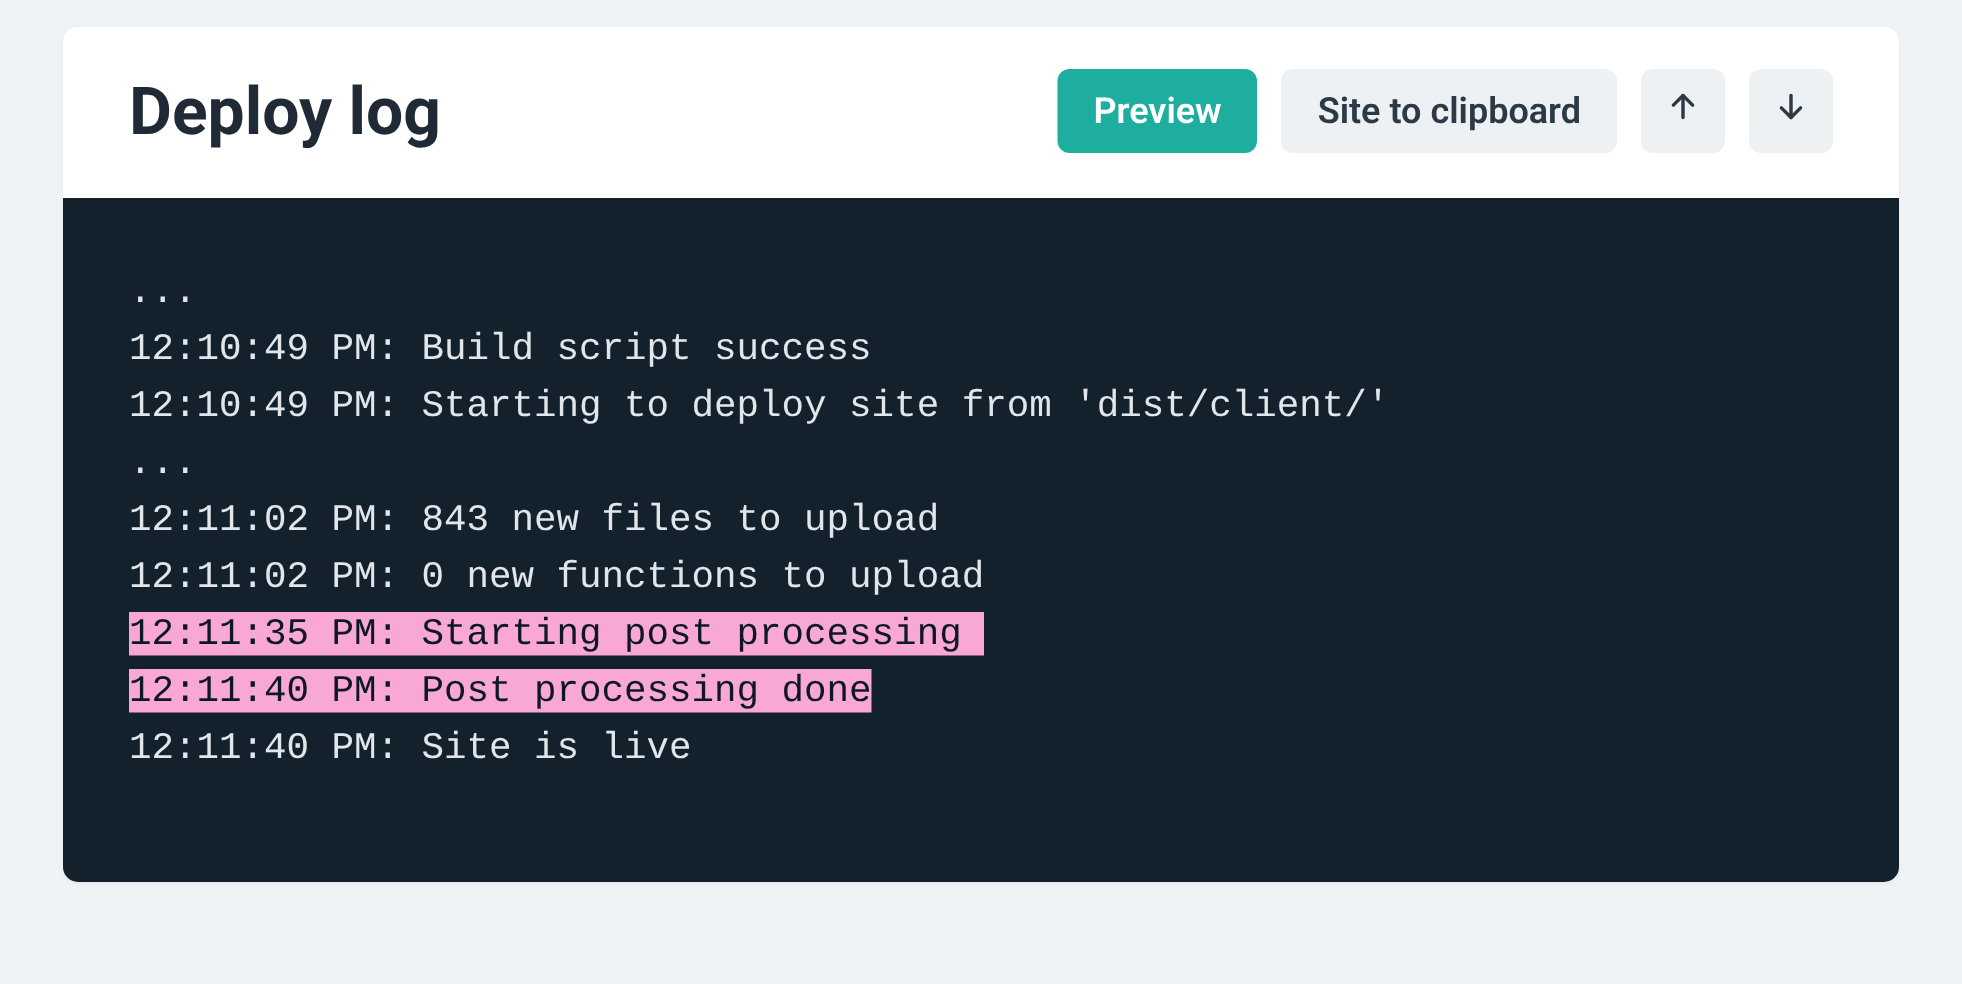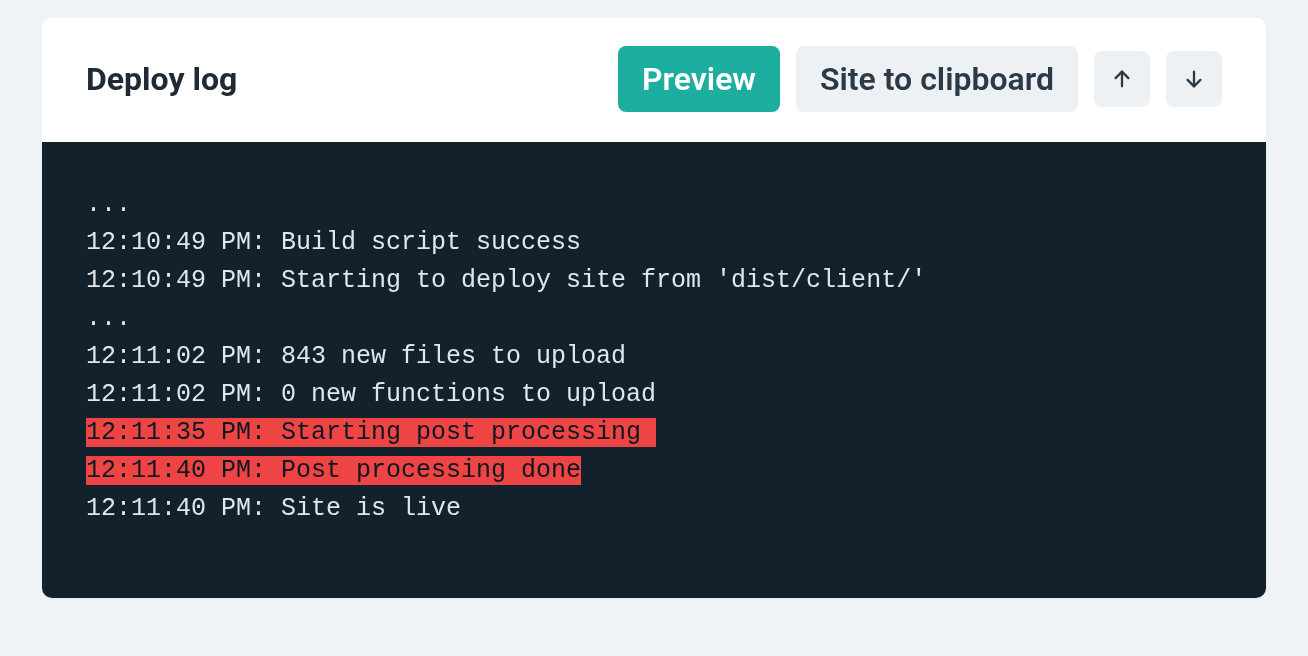"Deploy log" .title { font-size: 32px -> 44px }
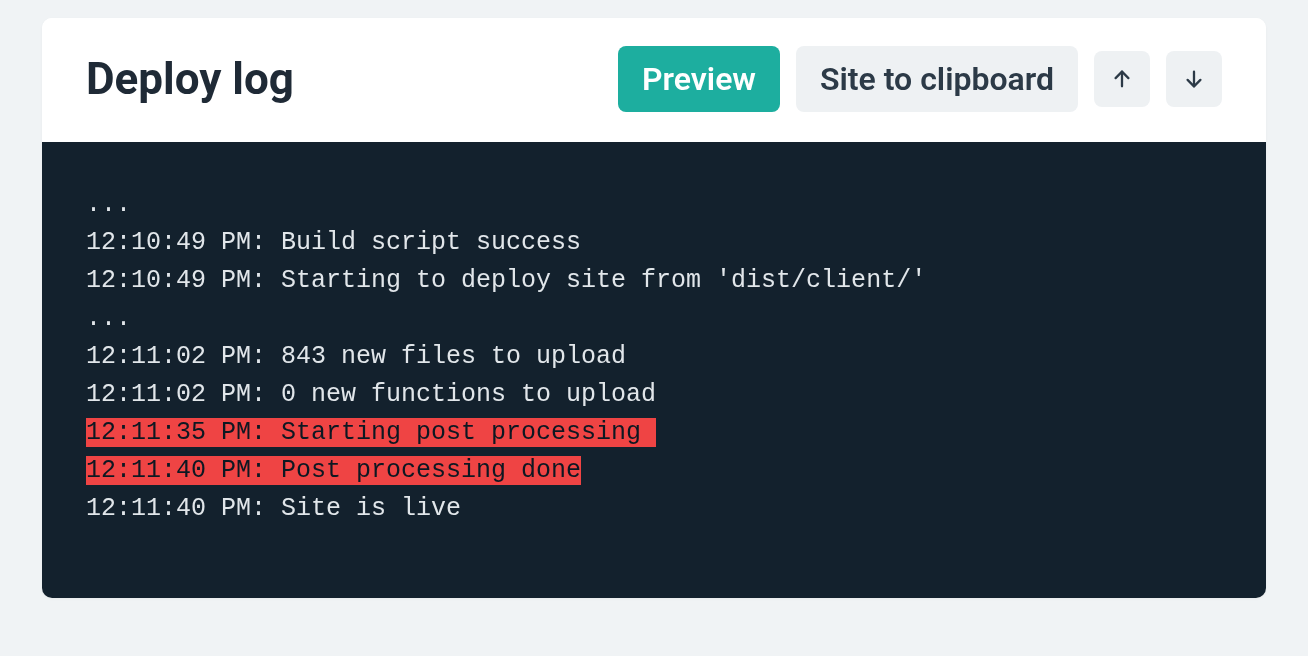"Preview" .btn { font-size: 32px -> 24px }
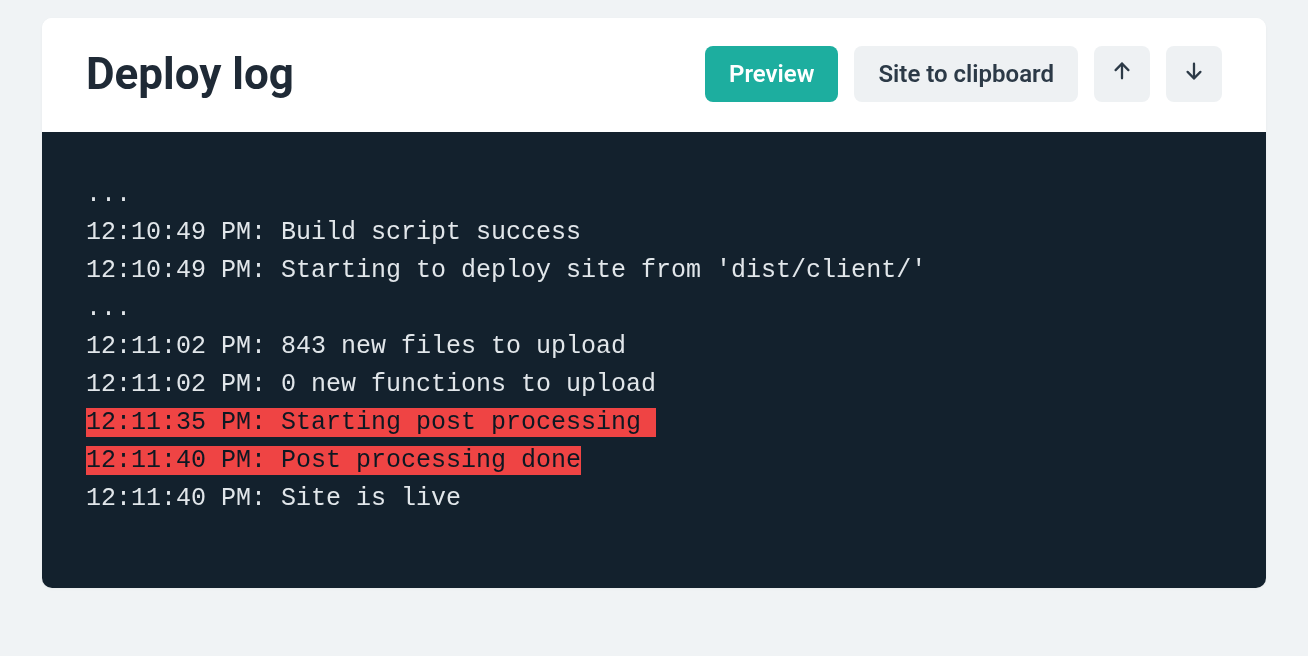"12:11:35 PM: Starting post processing" .hl { background: #ef4444 -> #f9a8d4 }
